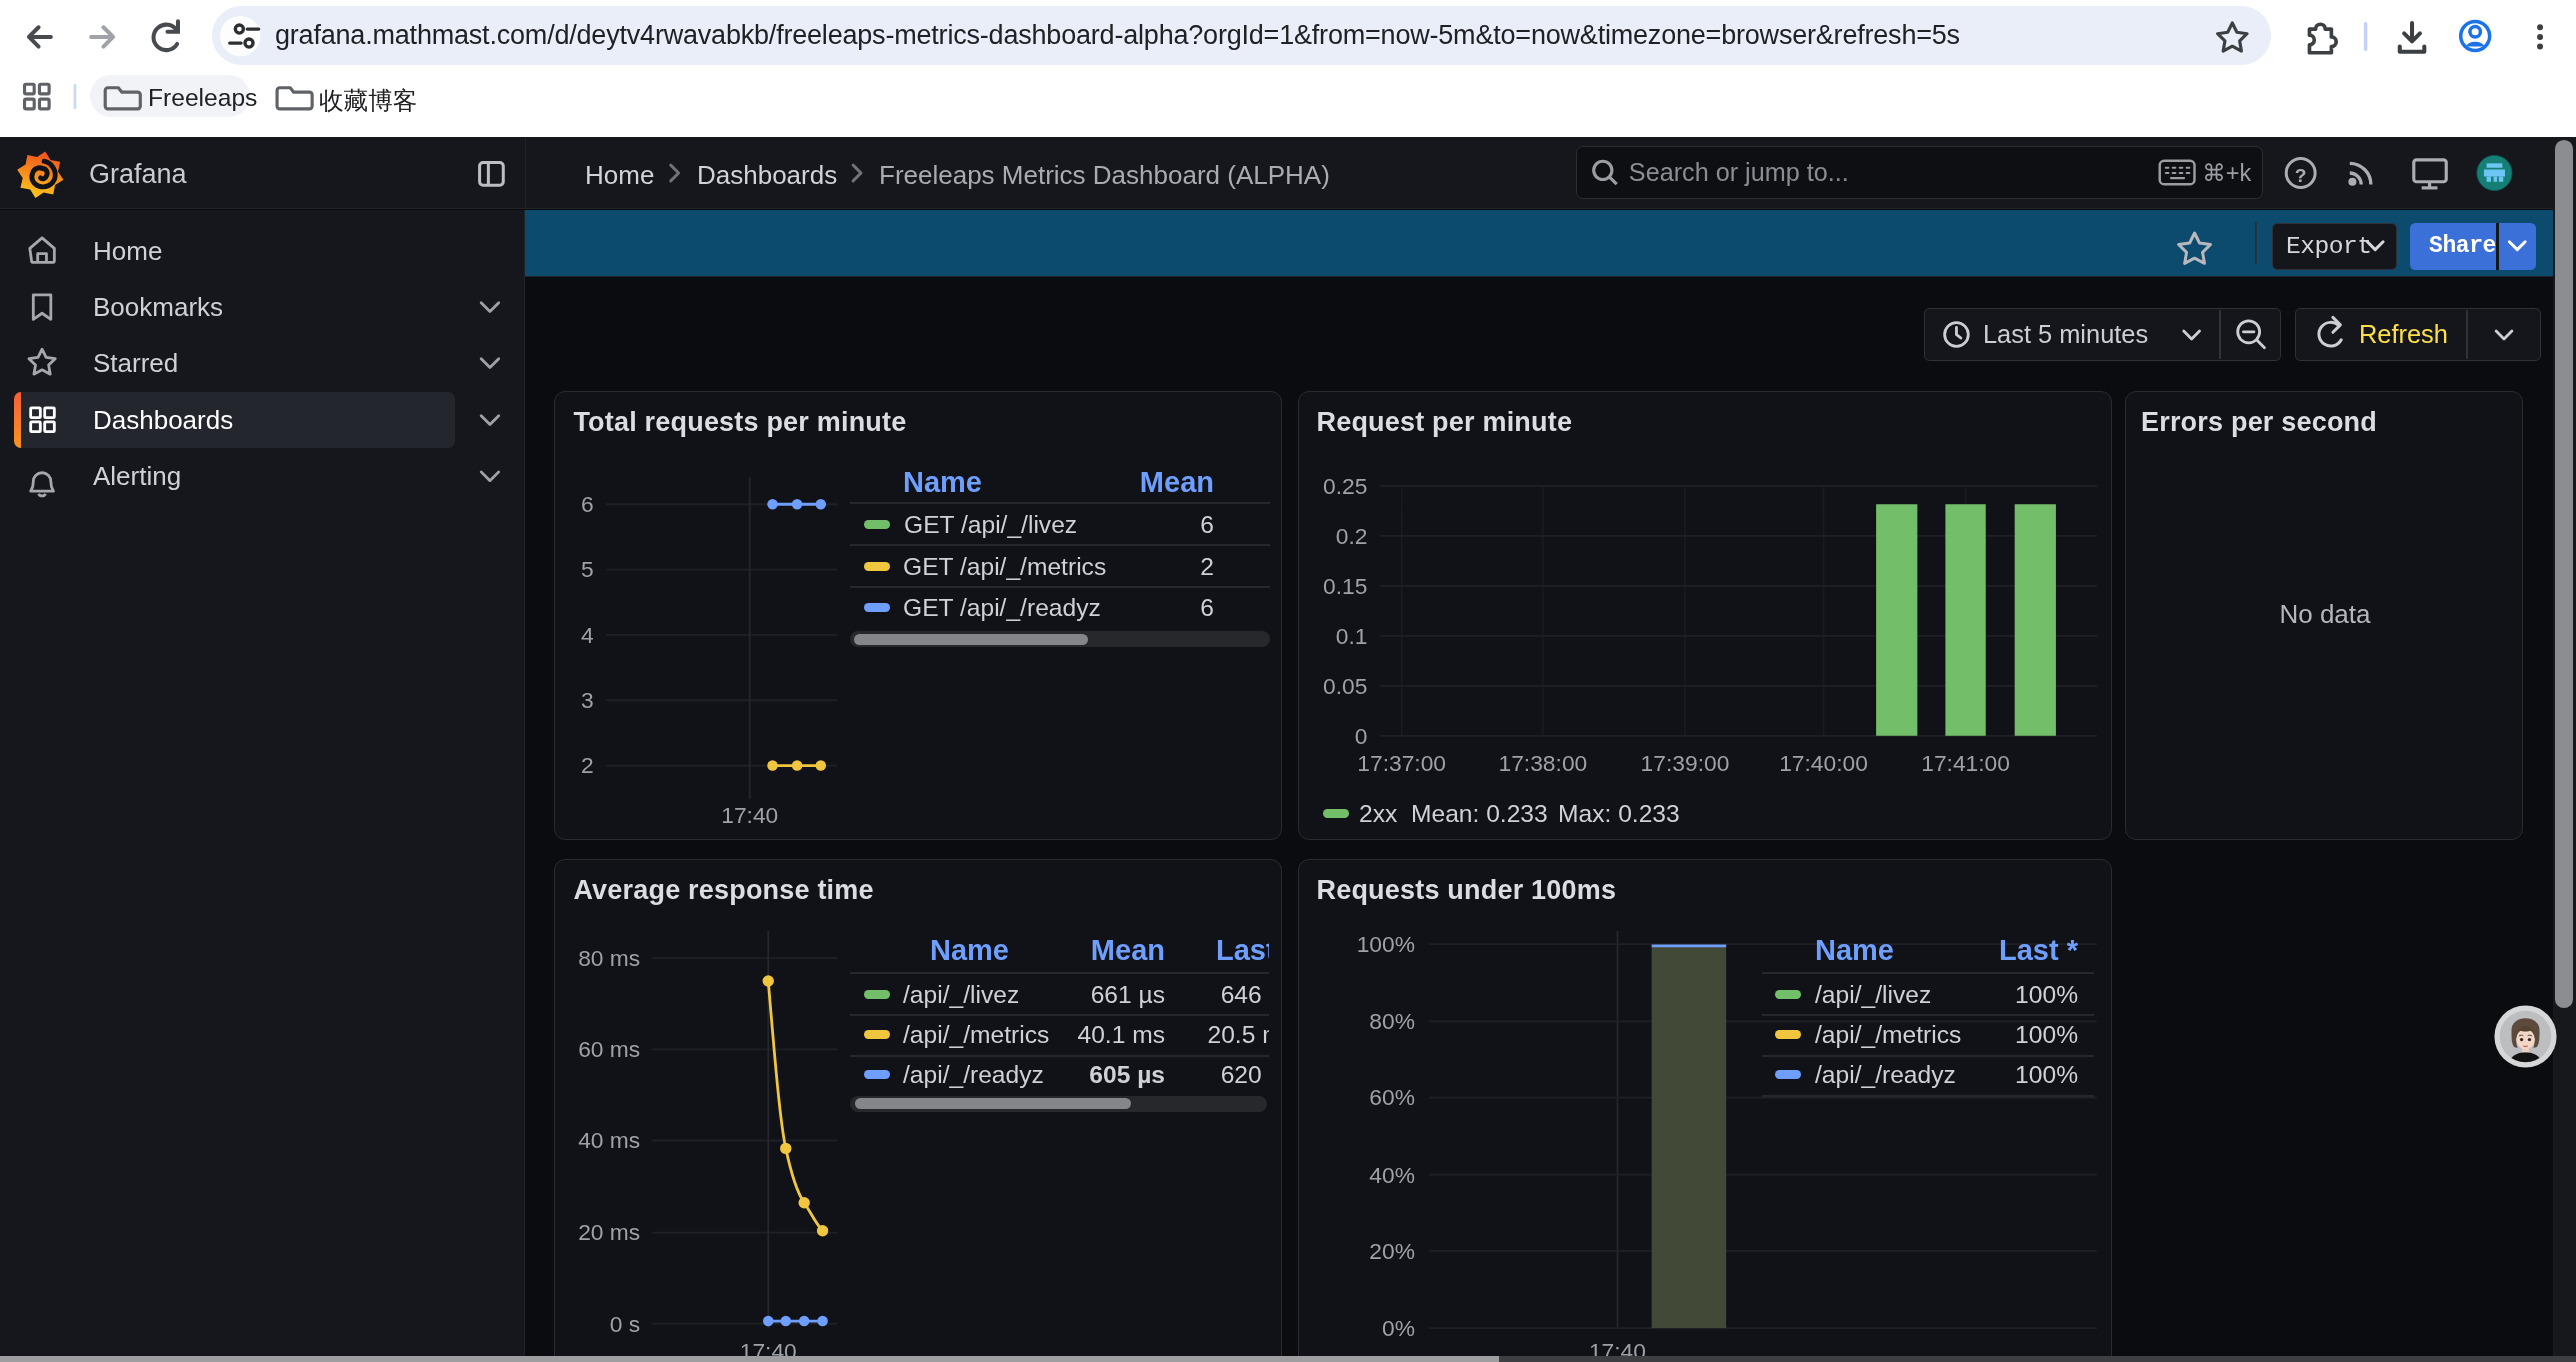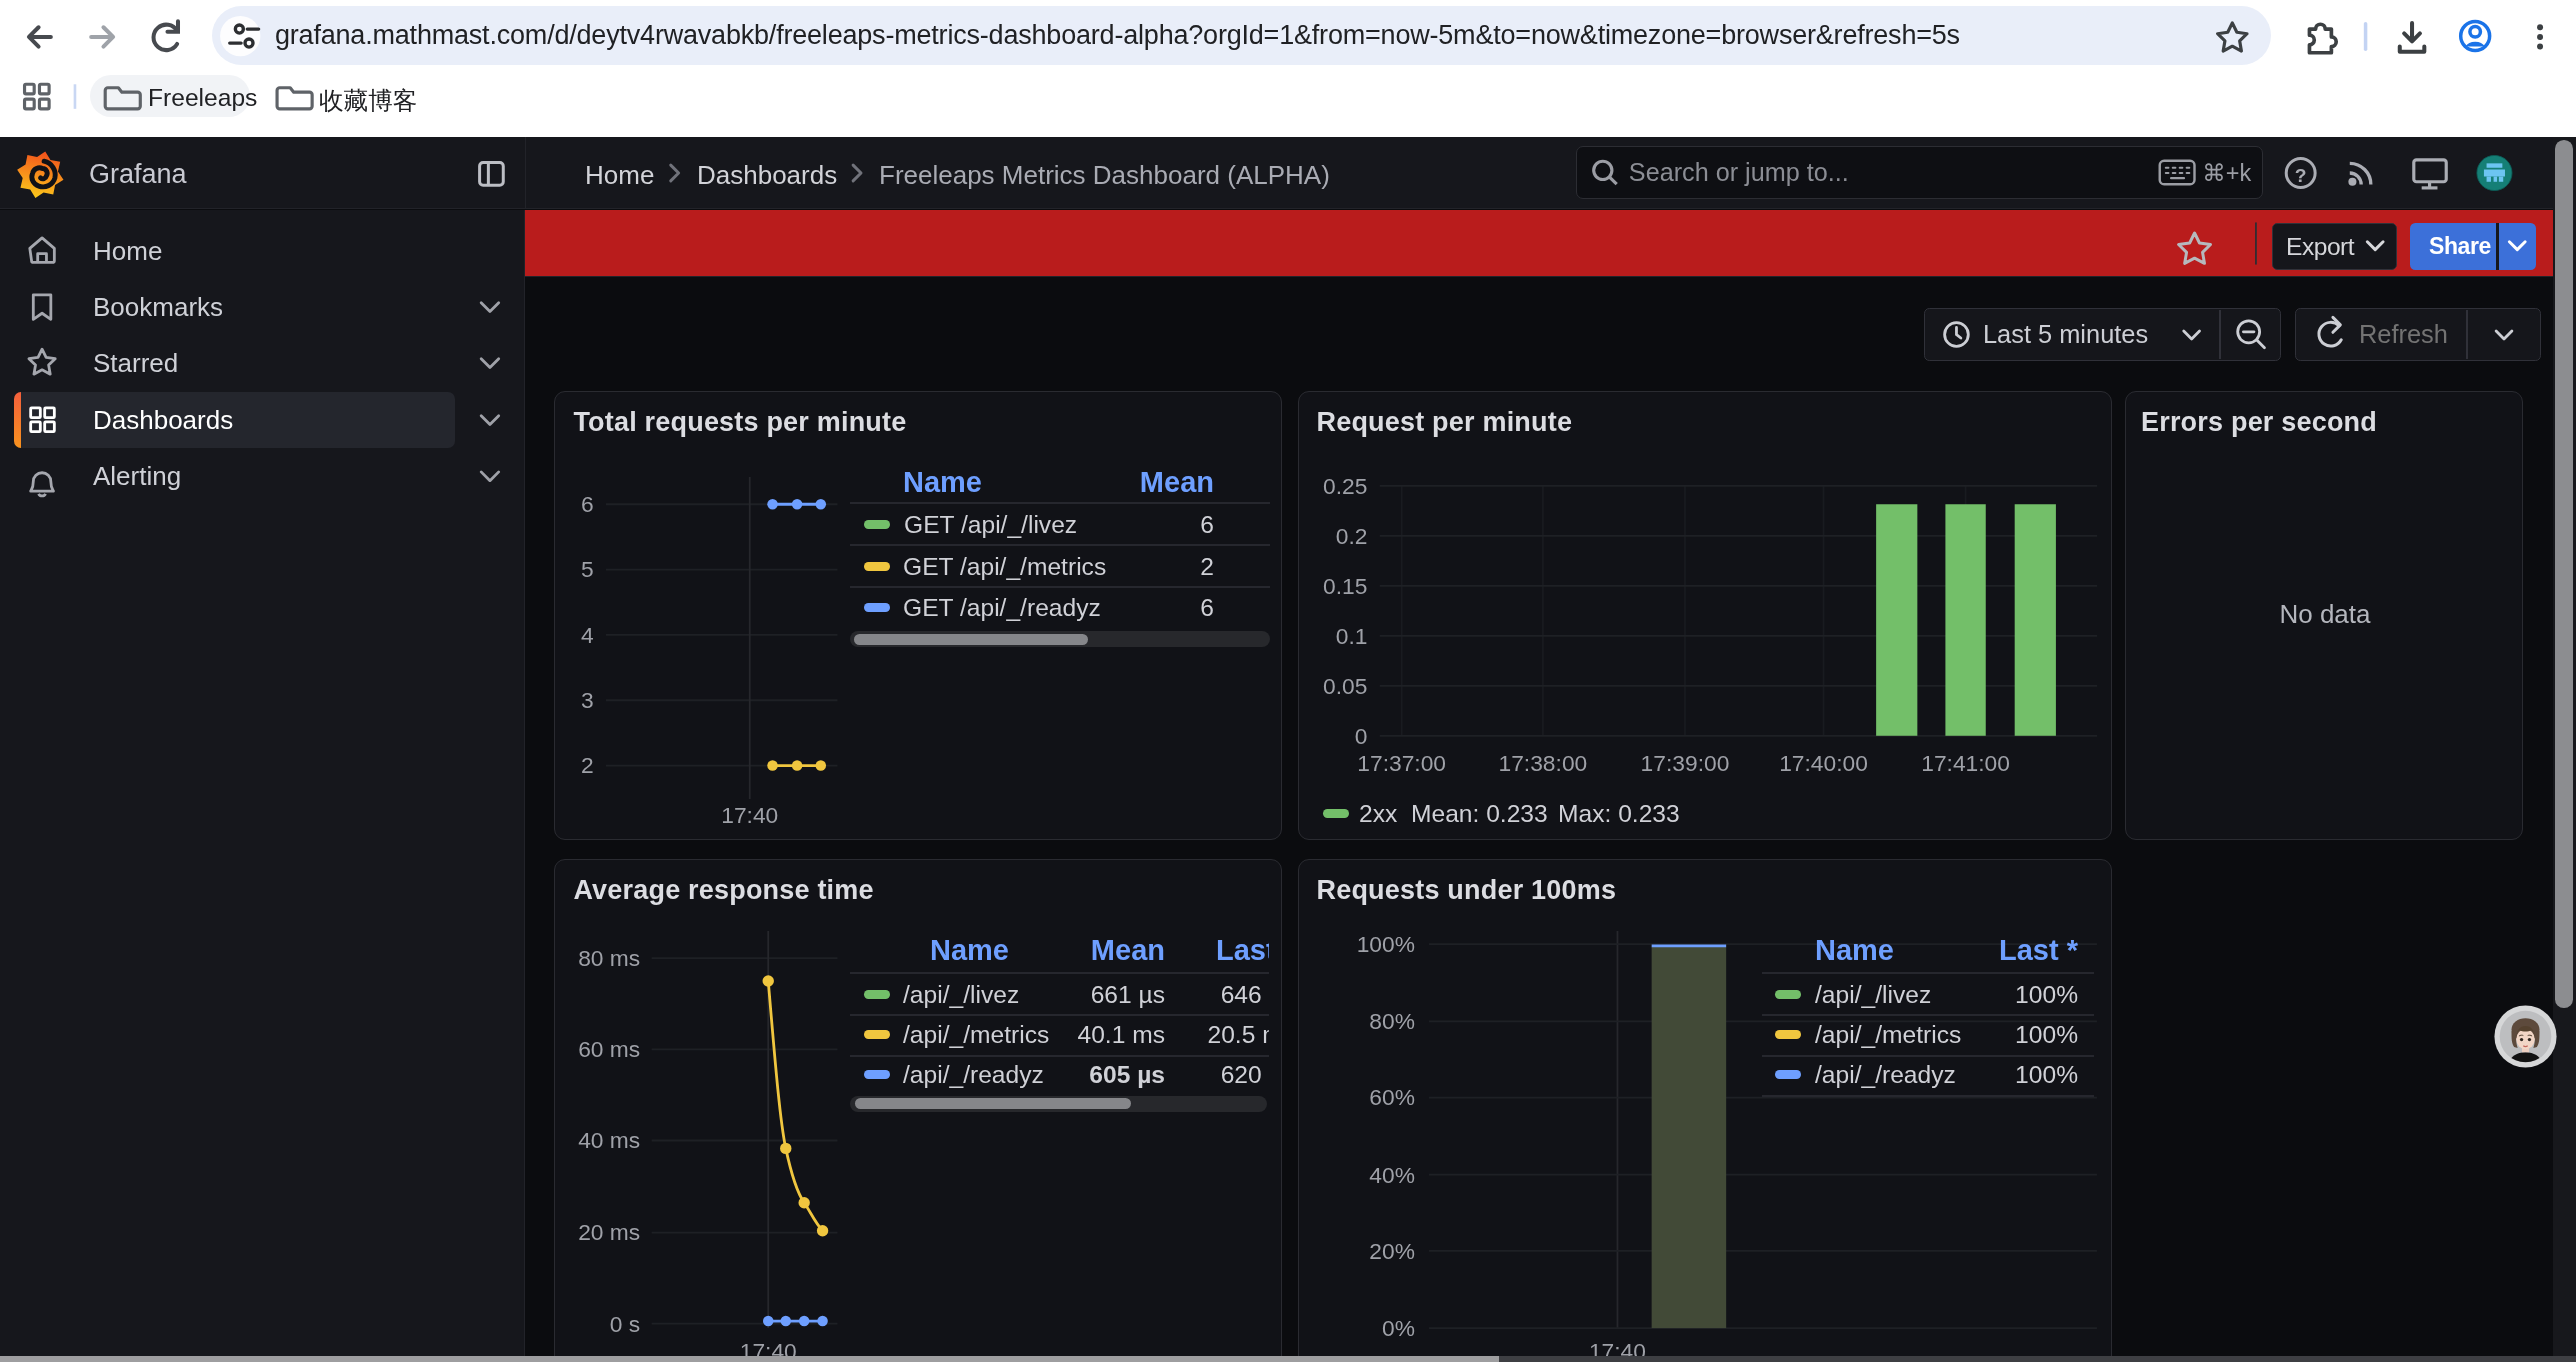"Export" #subbar { background: #b91c1c -> #0c4a6e; font-family: none -> Liberation Mono, monospace }
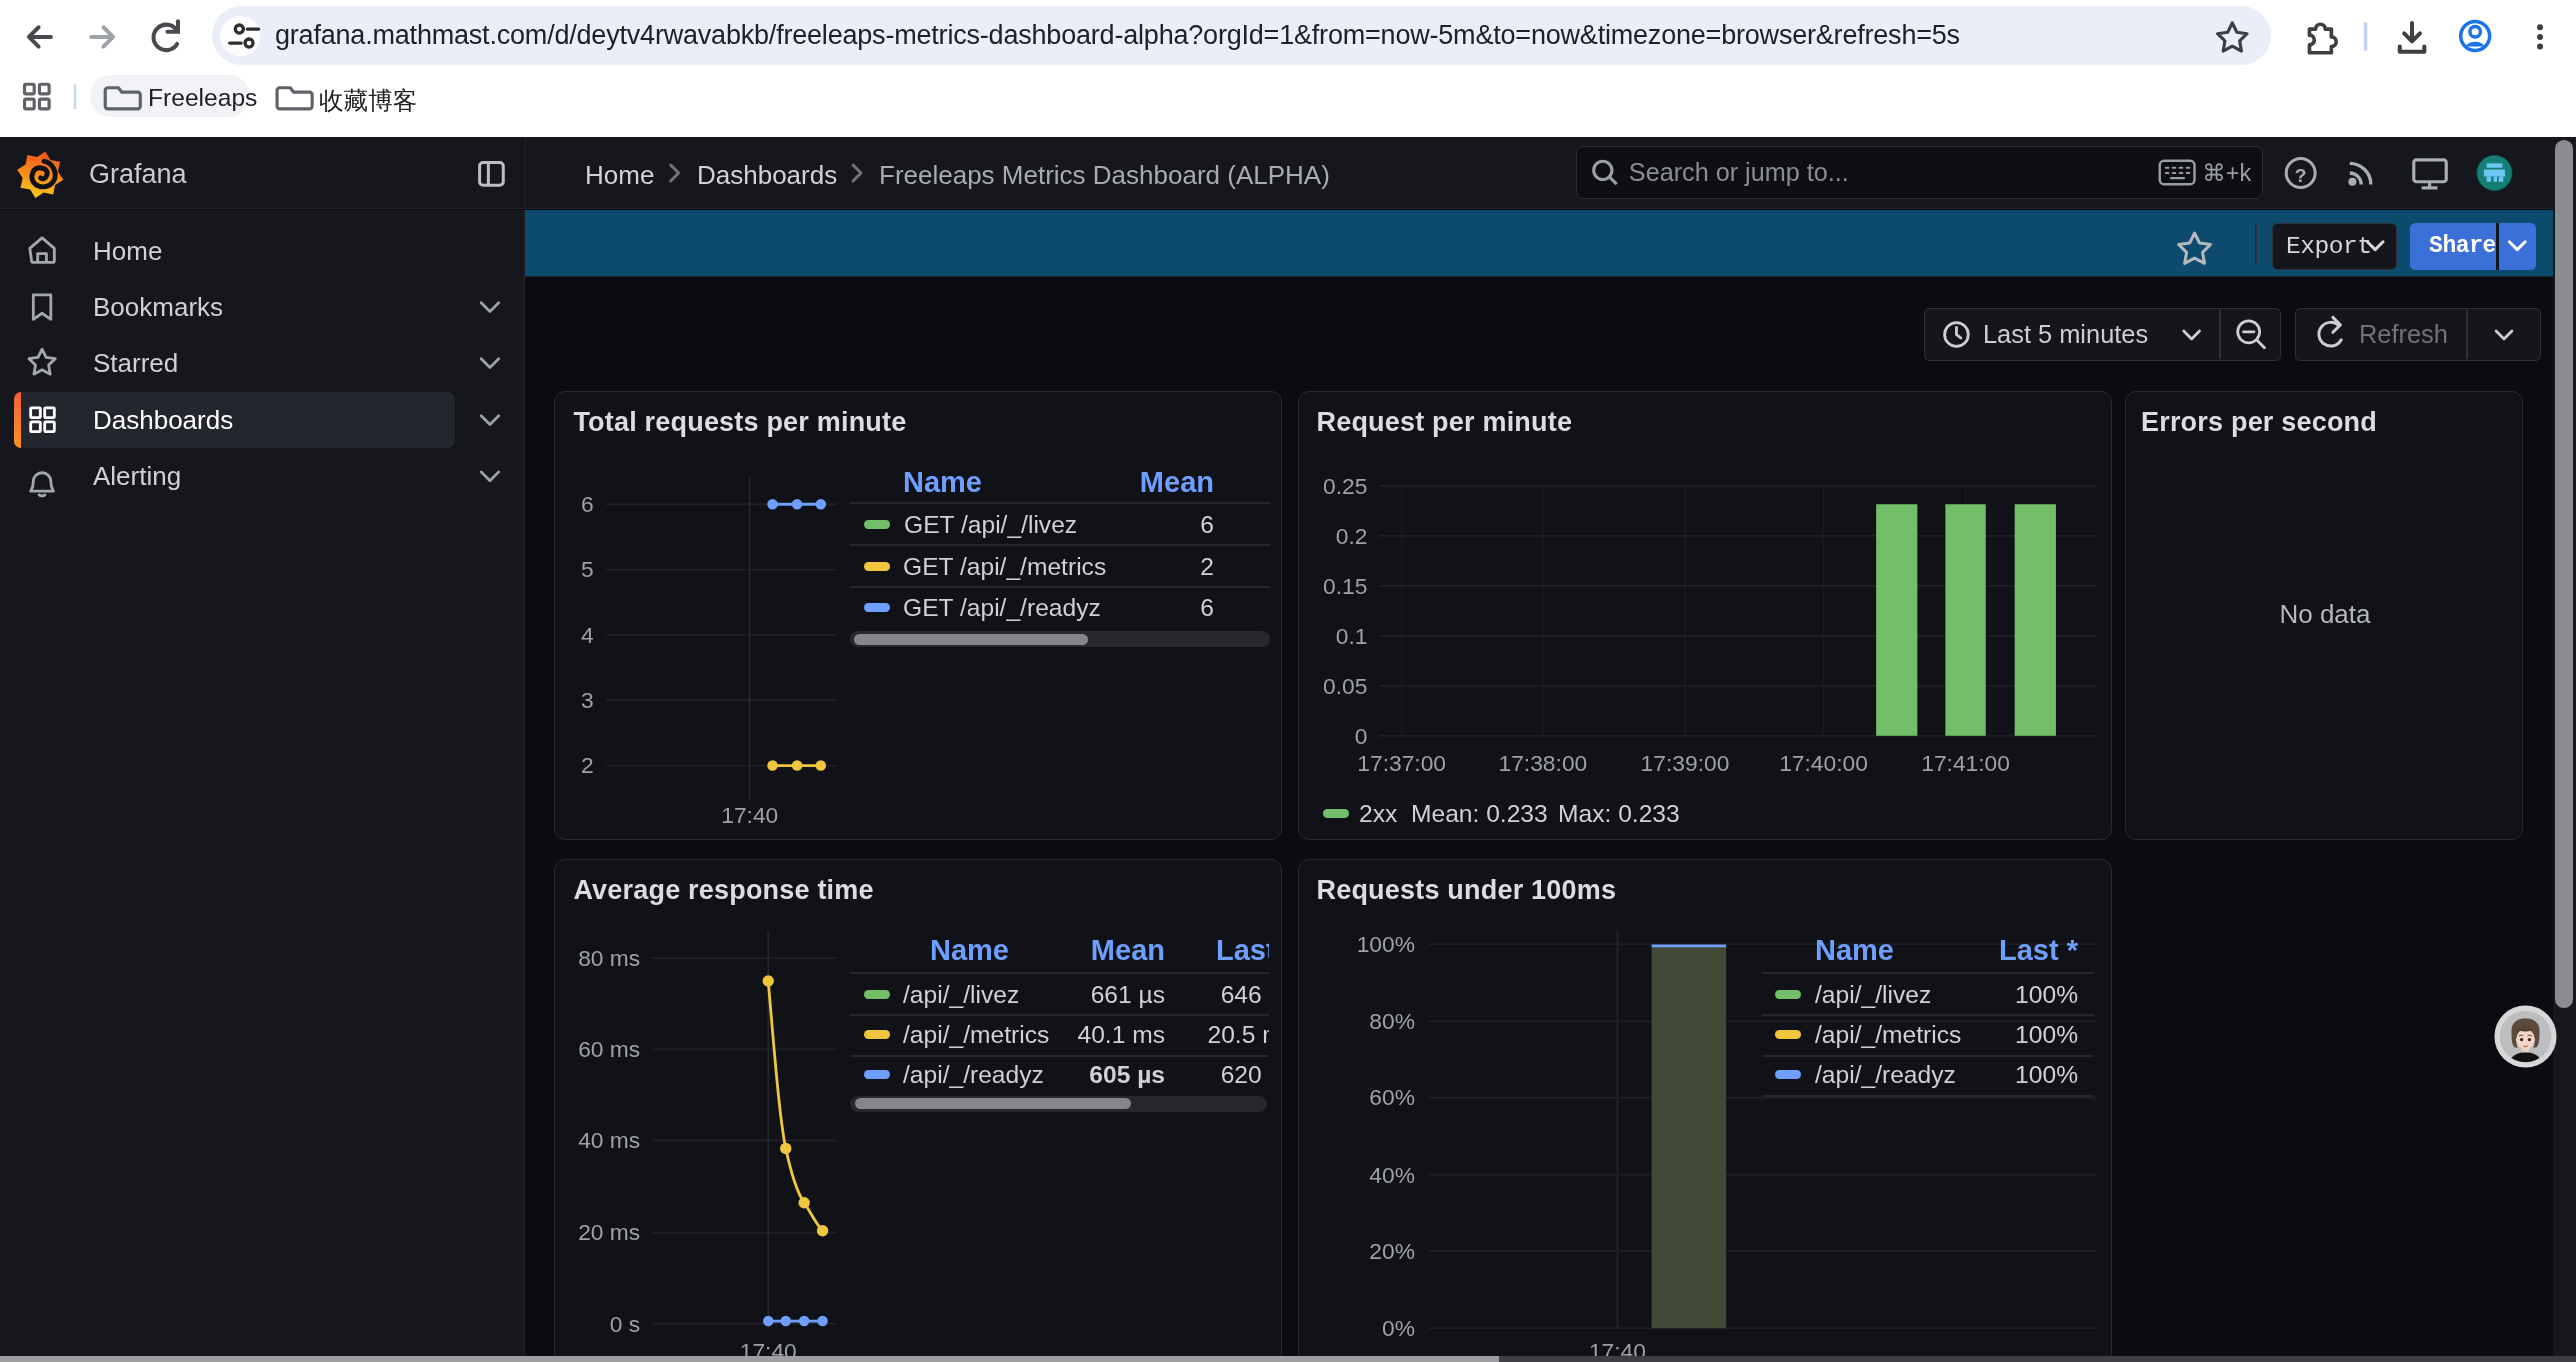"Refresh" div.abs { color: #737373 -> #fde047 }
